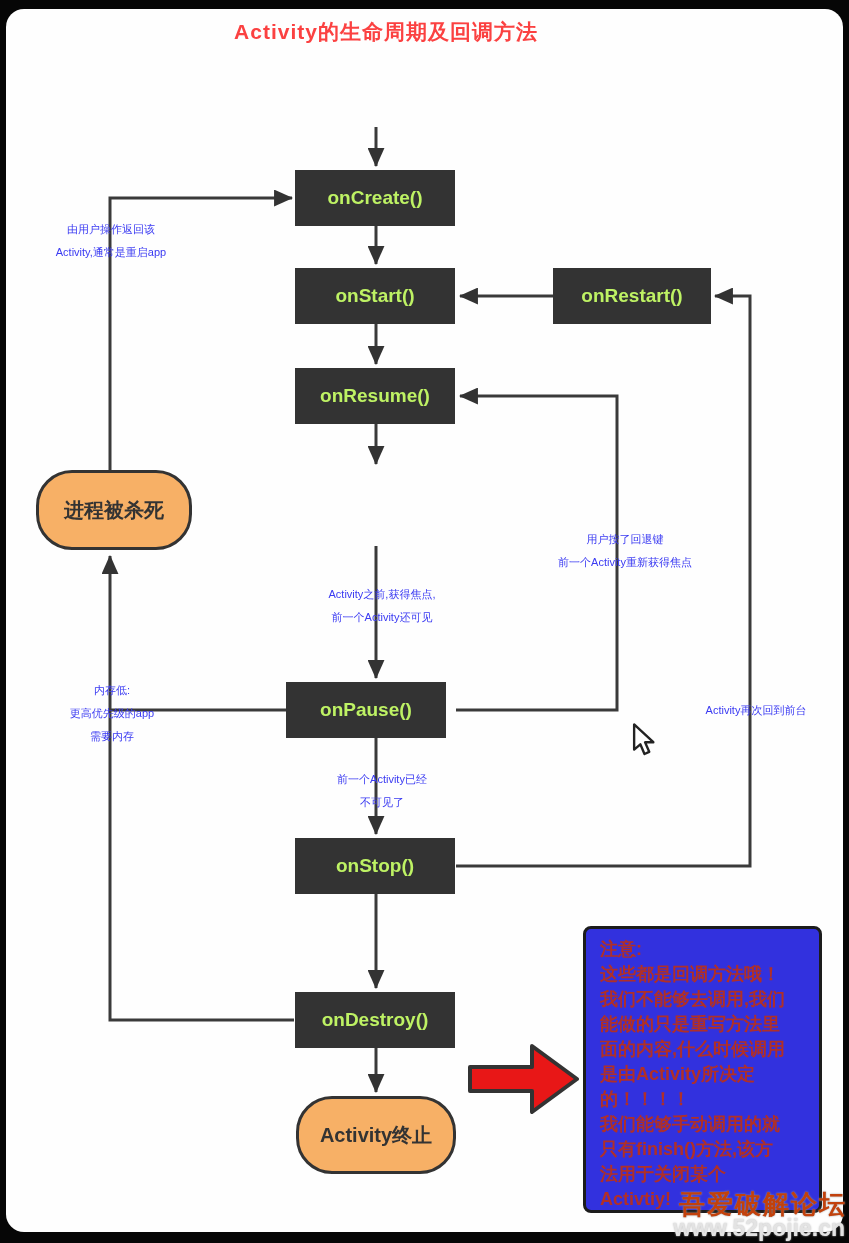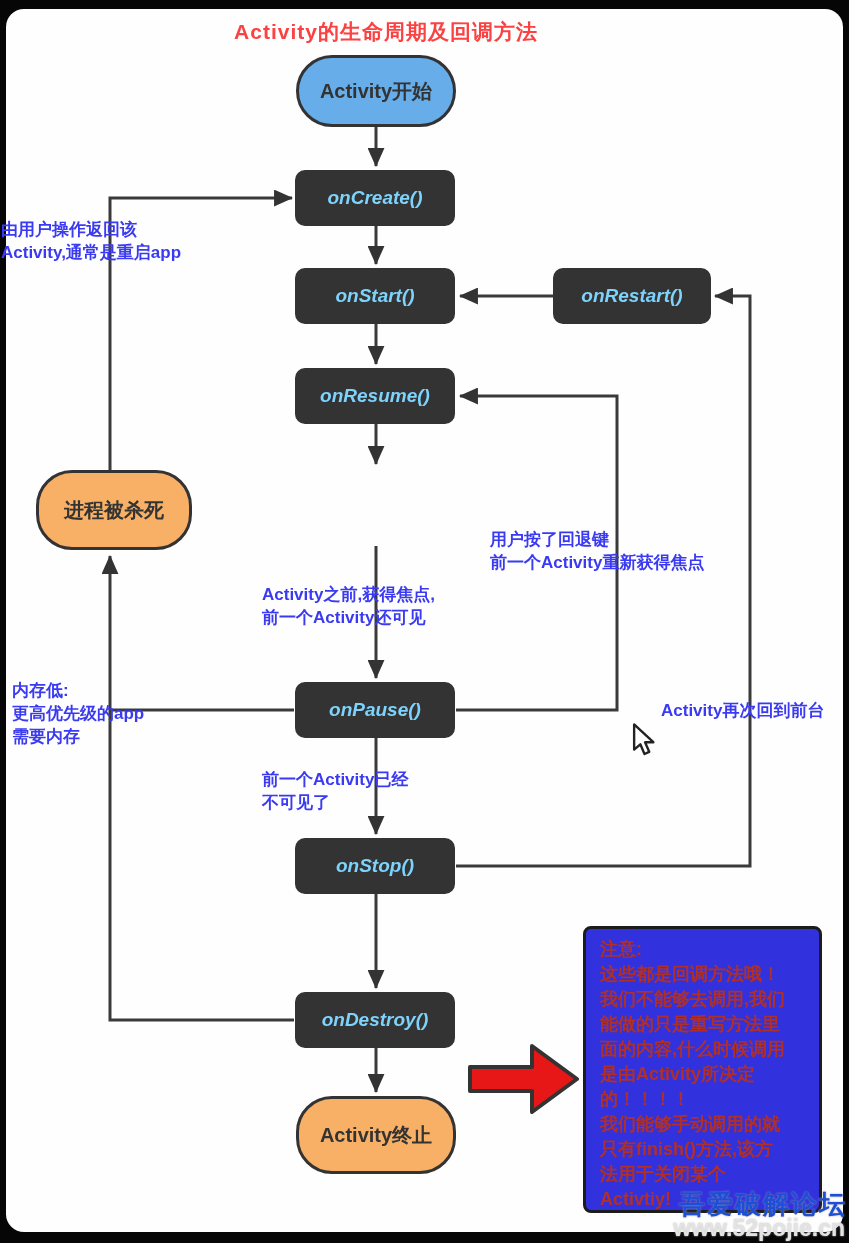"Activity开始" div.node { html: <div>Activity开始</div> -> none }
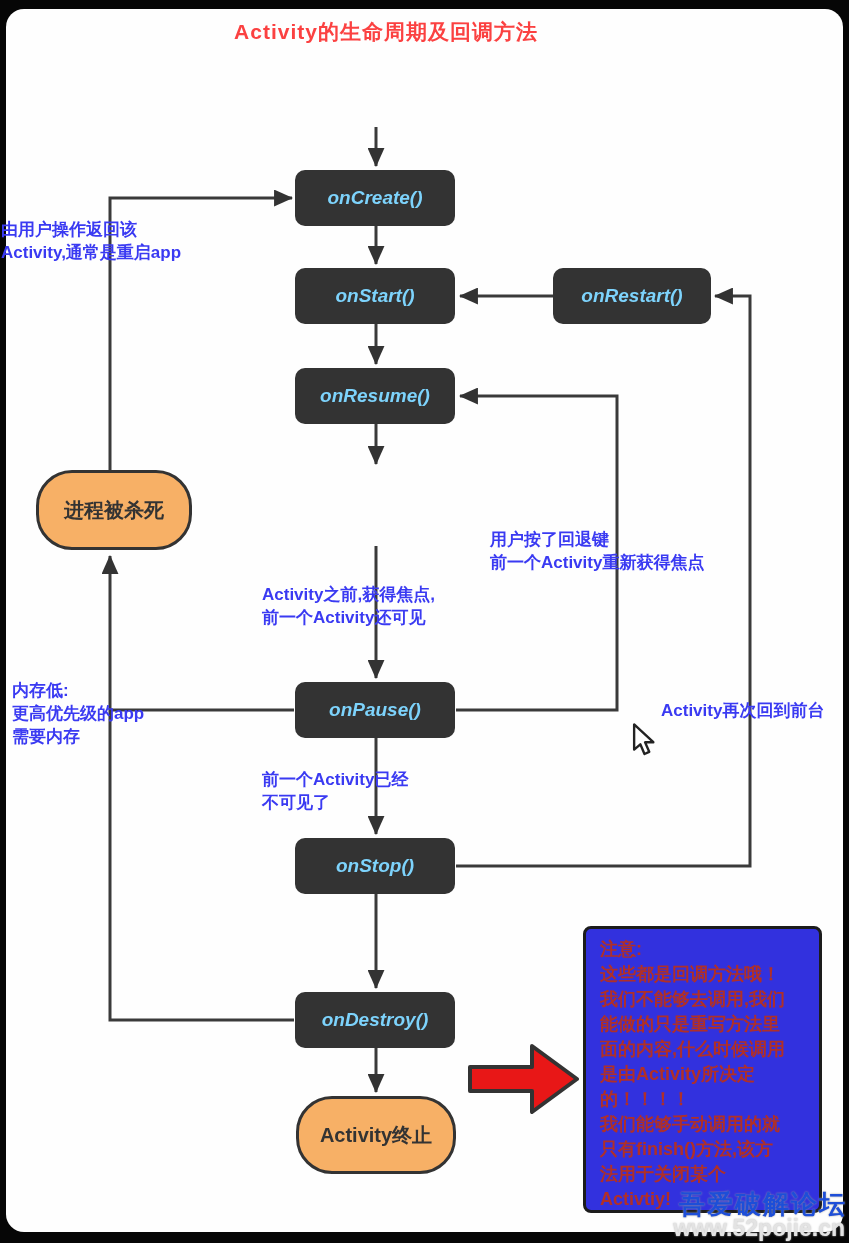"onCreate()" .darkbox { border-radius: 10px -> 0; color: #7dd3fc -> #bef264; font-style: italic -> none }
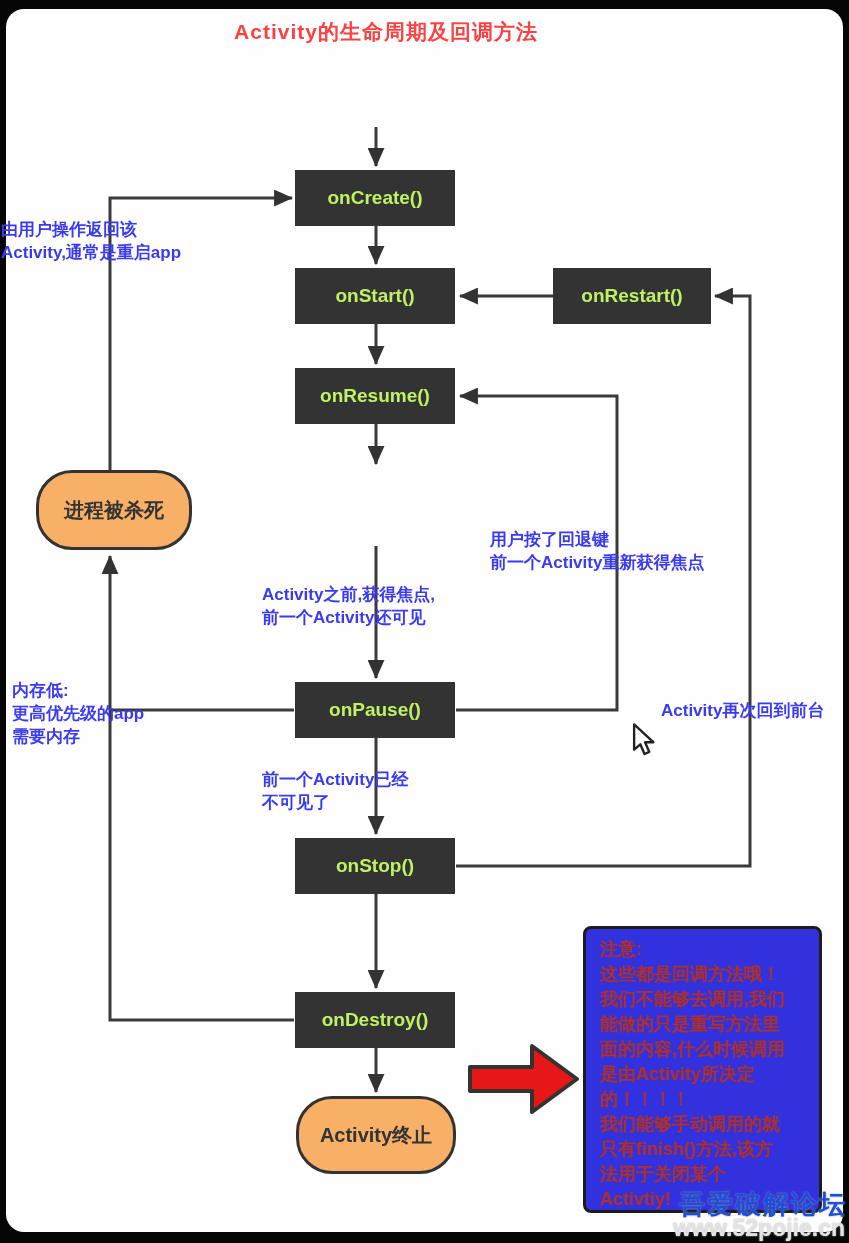"由用户操作返回该" .ann { font-size: 17px -> 11px; font-weight: bold -> normal; text-align: none -> center }
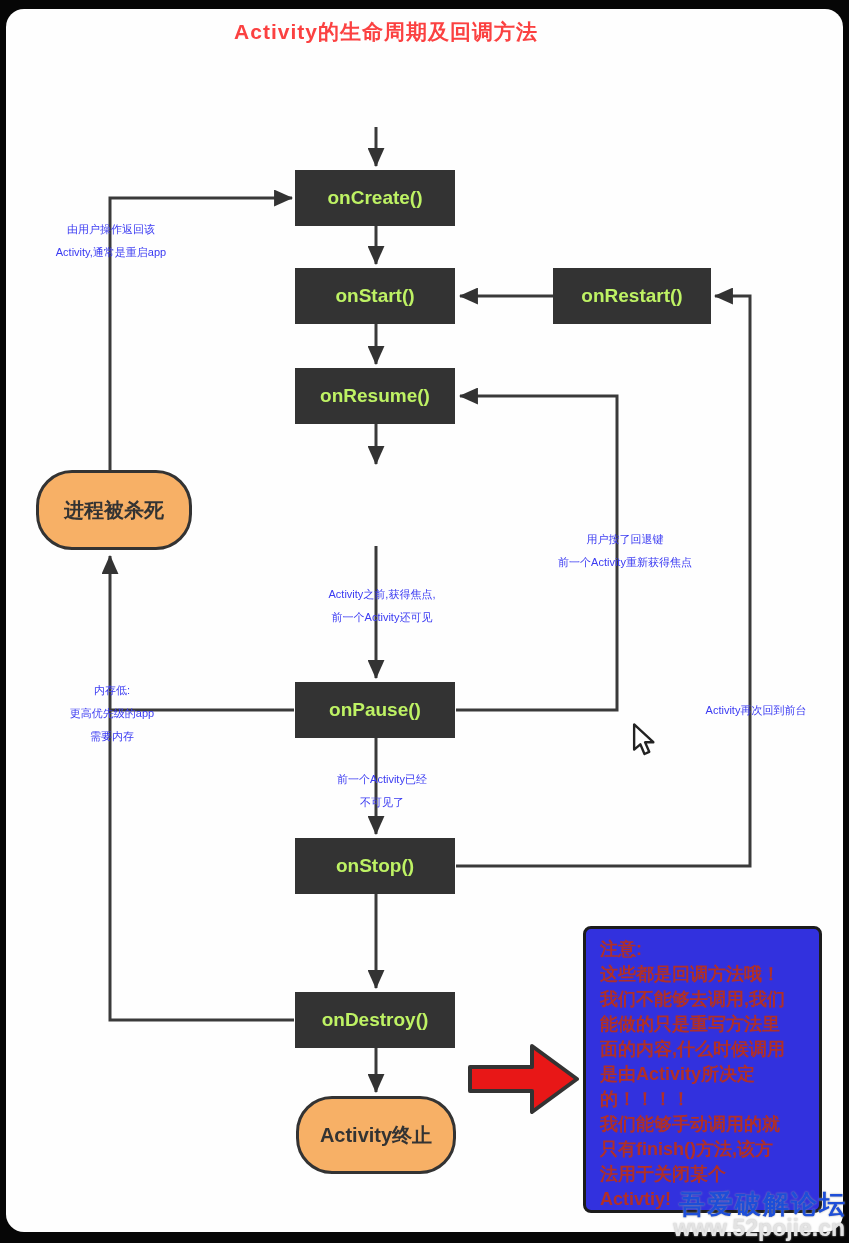"onPause()" div.node { left: 289px -> 280px }
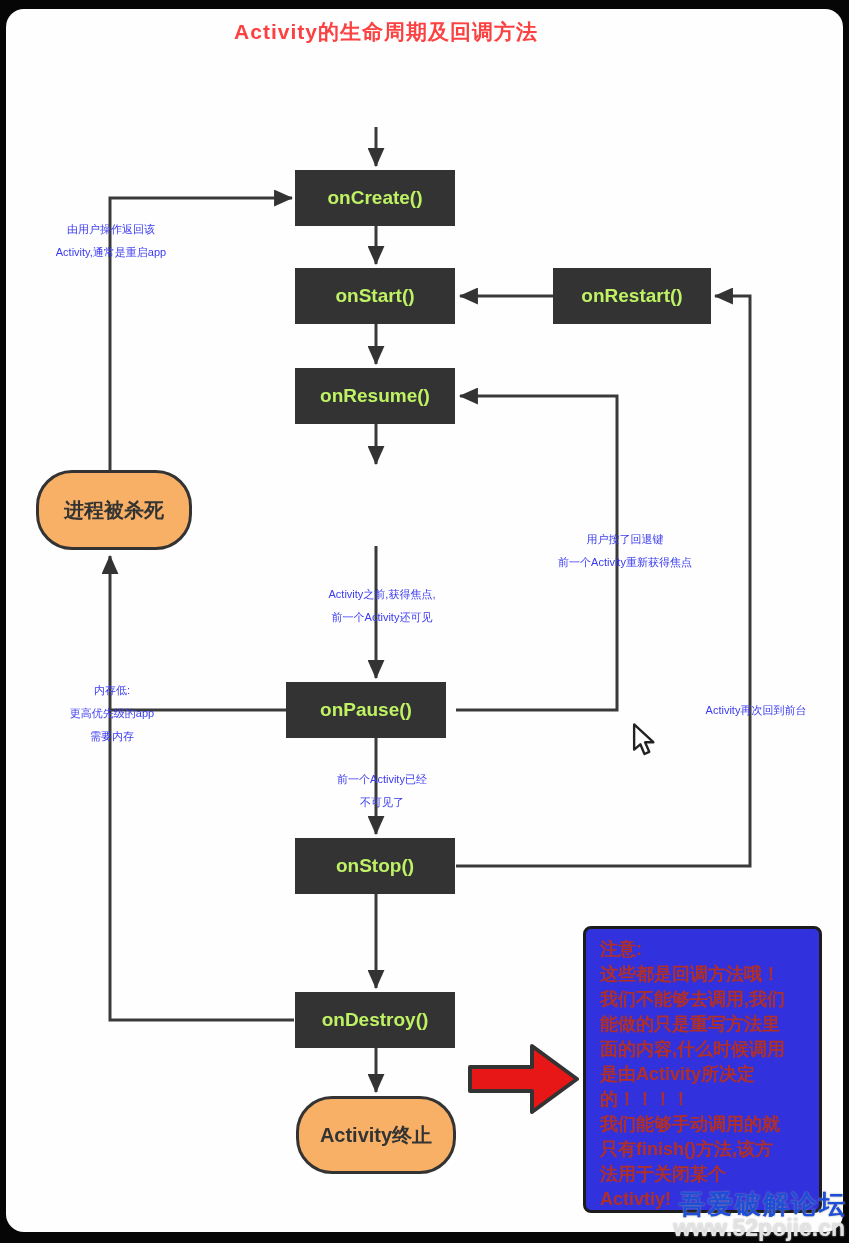"吾爱破解论坛" .watermark { color: #1d4ed8 -> #c2410c }
